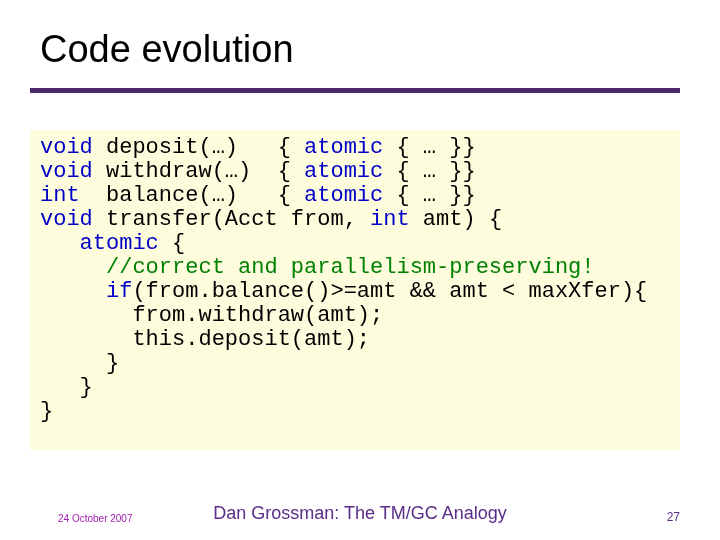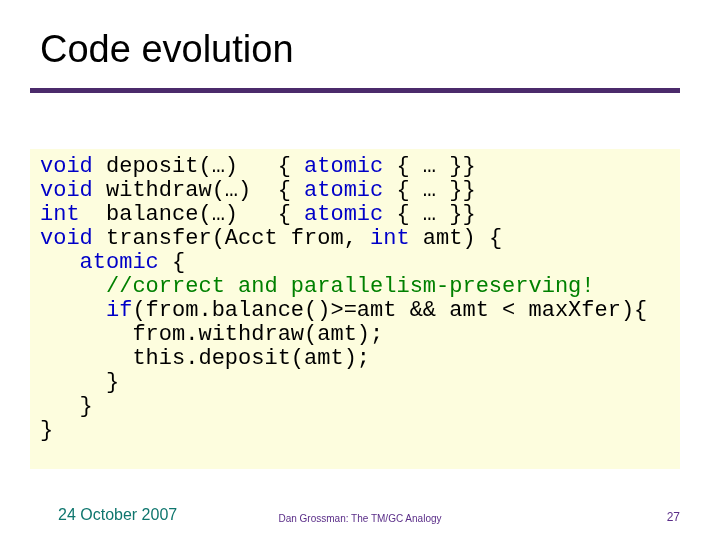"void deposit(…) { atomic {" .codebox { margin-top: 19px -> none }
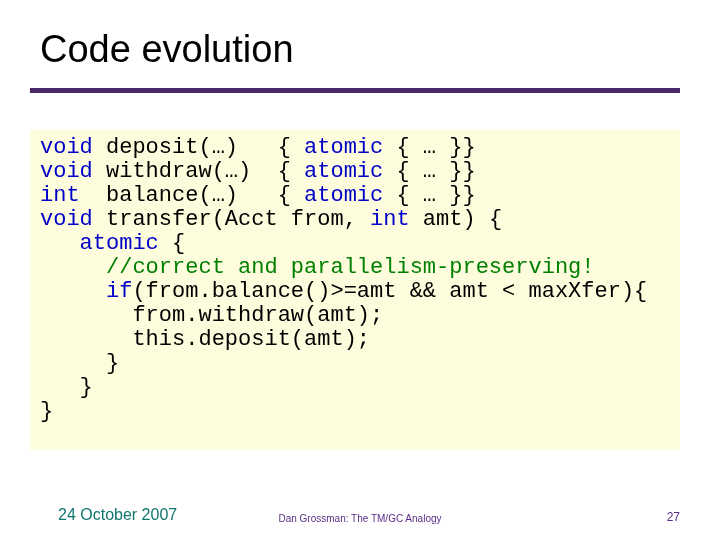"24 October 2007" .footer-date { color: #0f766e -> #a21caf; font-size: 16px -> 10px }
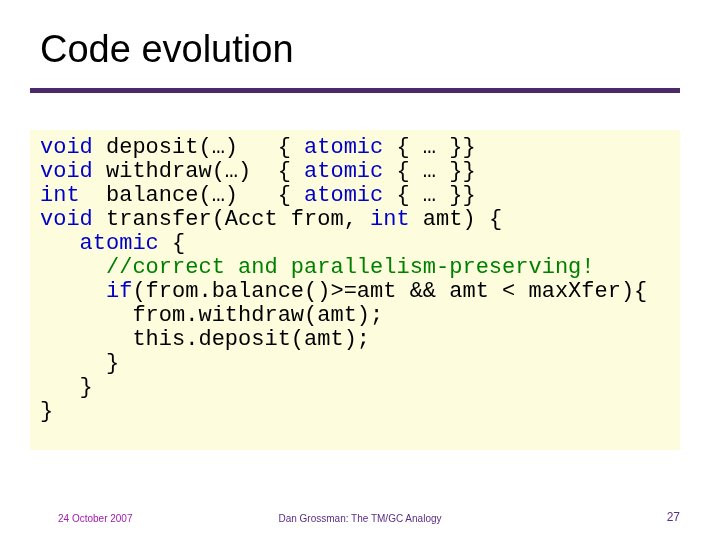"Dan Grossman: The TM/GC Analogy" .footer-center { font-size: 10px -> 18px }
